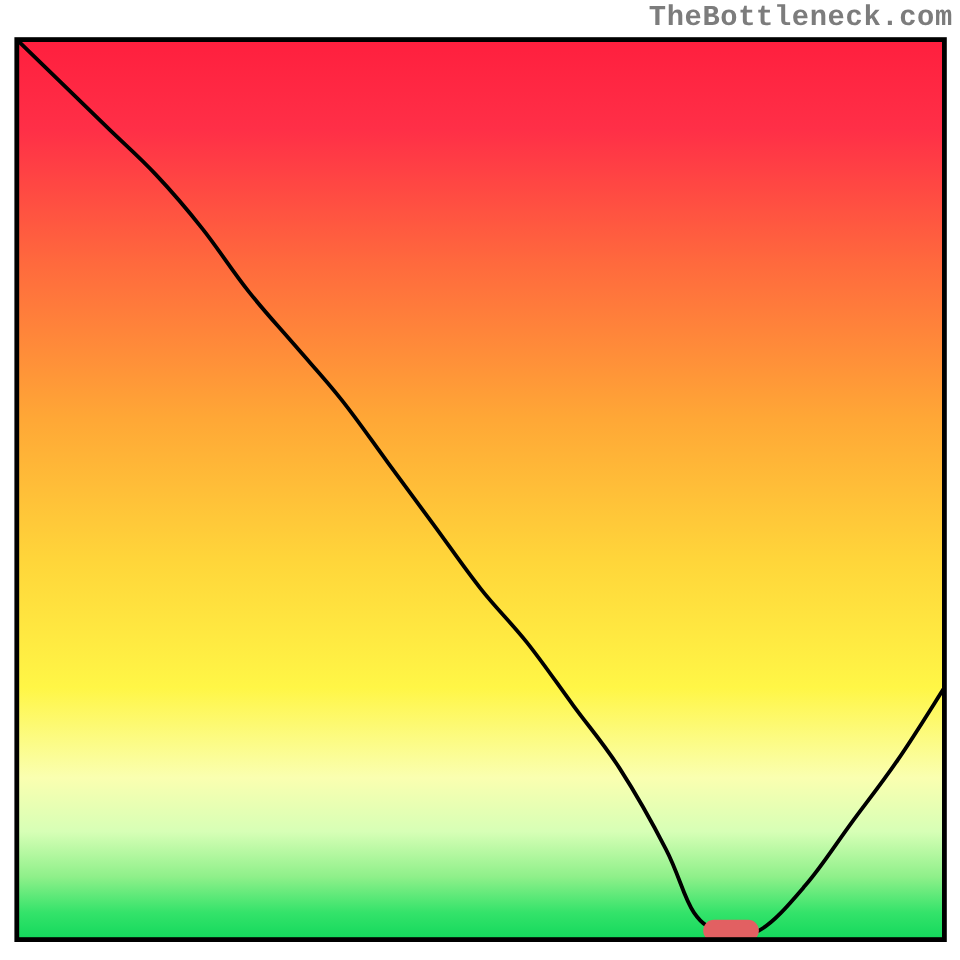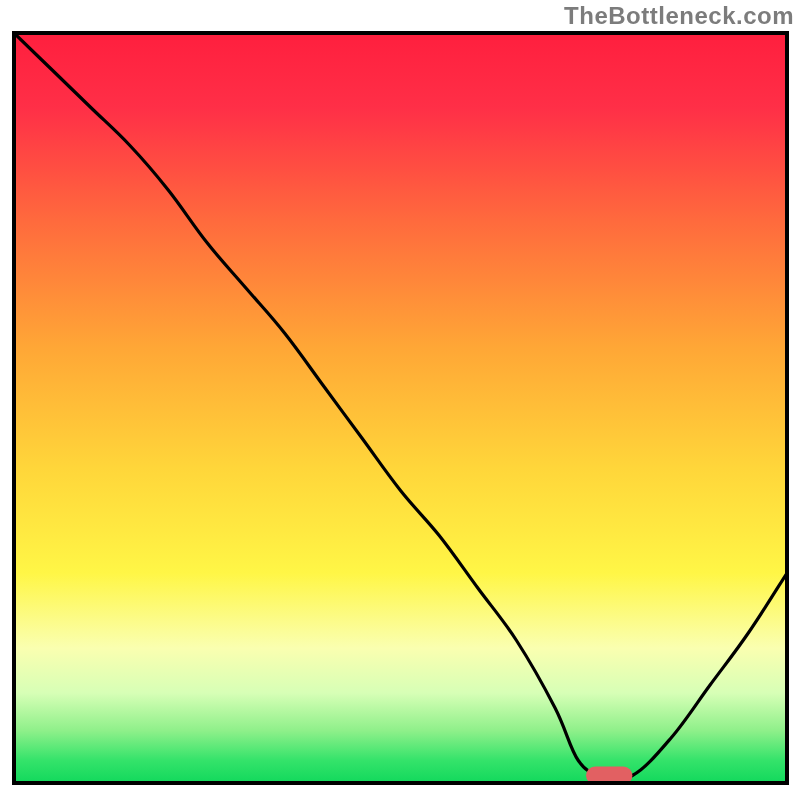"TheBottleneck.com" .stage { font-family: none -> Liberation Mono, monospace }
